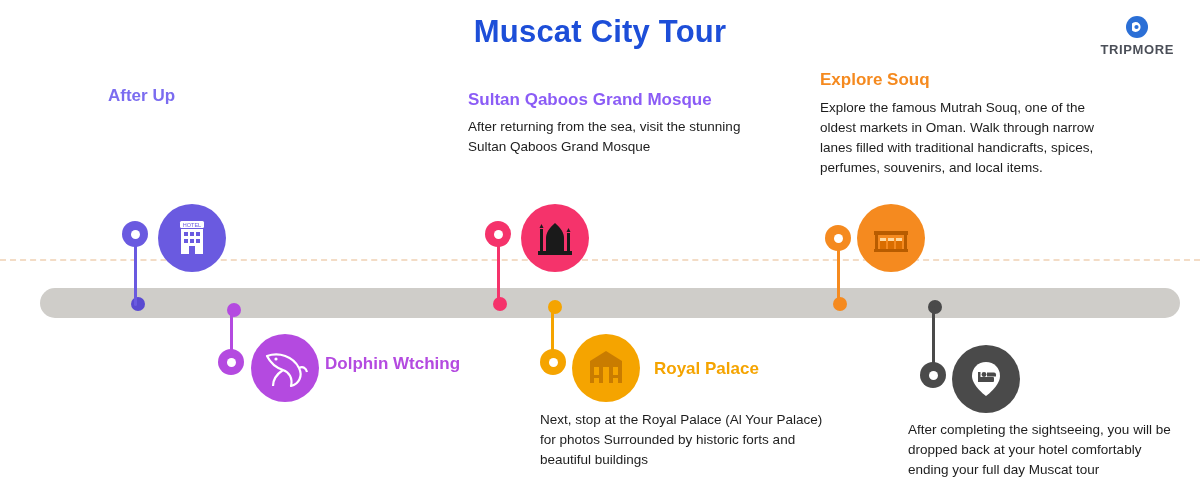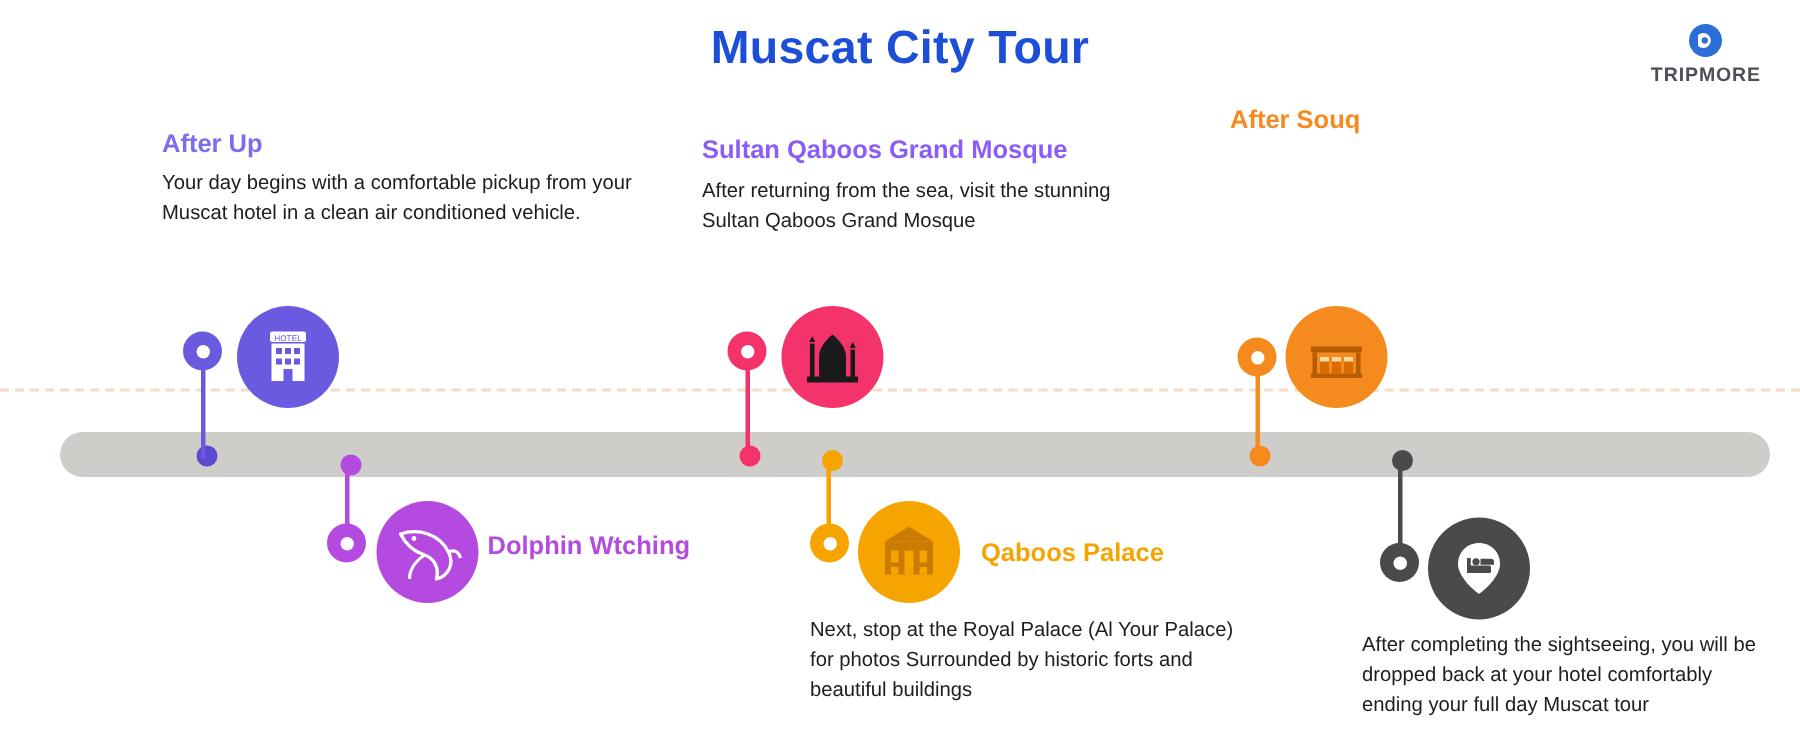"After Souq" div.step-title { text: After -> Explore }
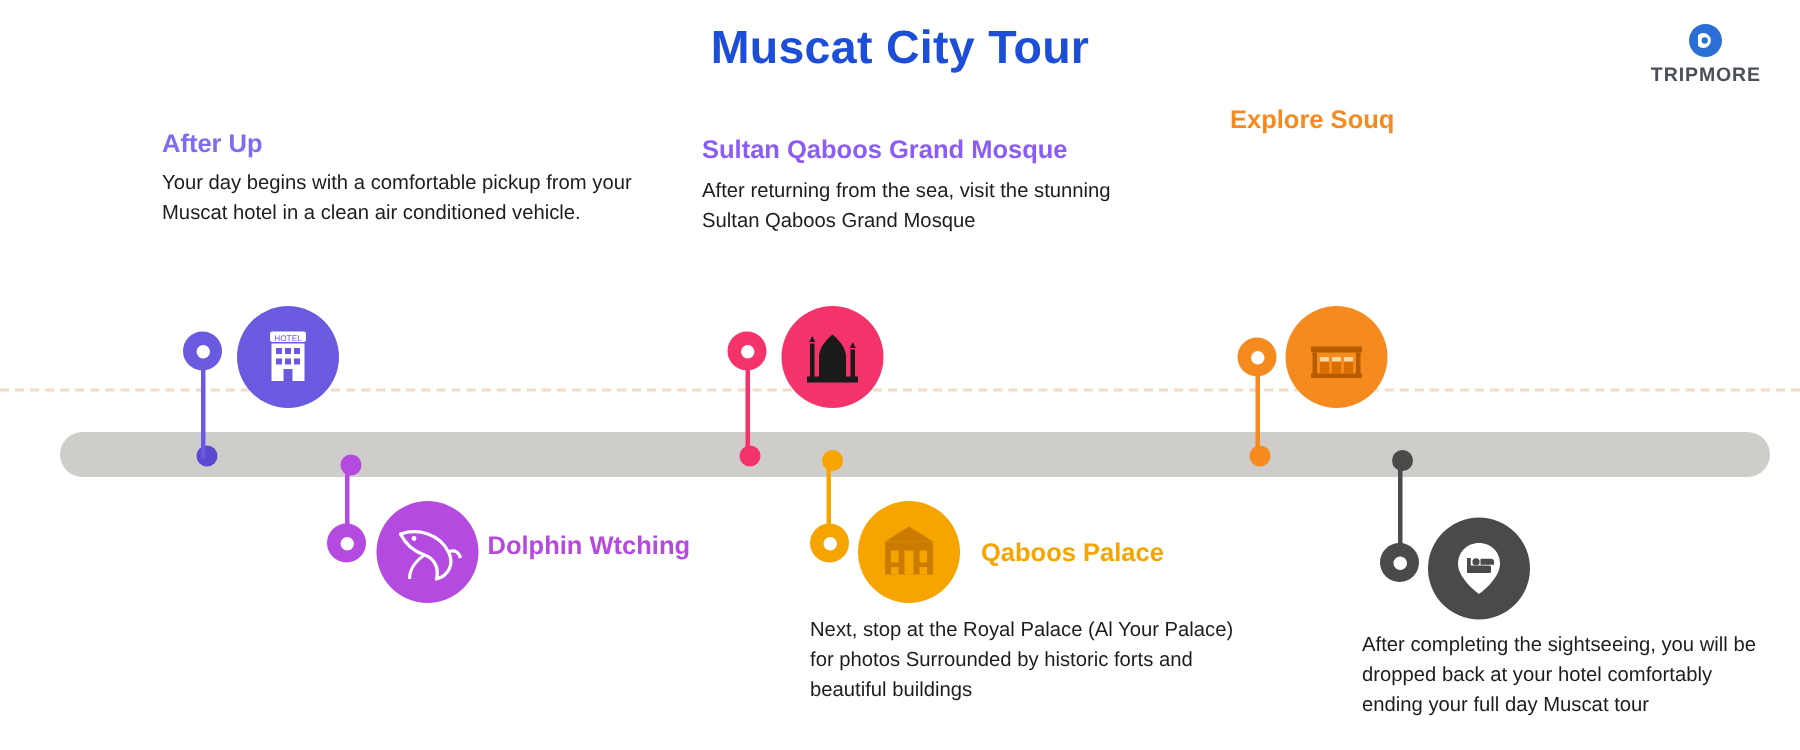"Explore the famous Mutrah Souq," div.step-desc { html: none -> <div>Explore the famous Mutrah Souq, one of the oldest markets in Oman. Walk through narrow lanes filled with traditional handicrafts, spices, perfumes, souvenirs, and local items.</div> }
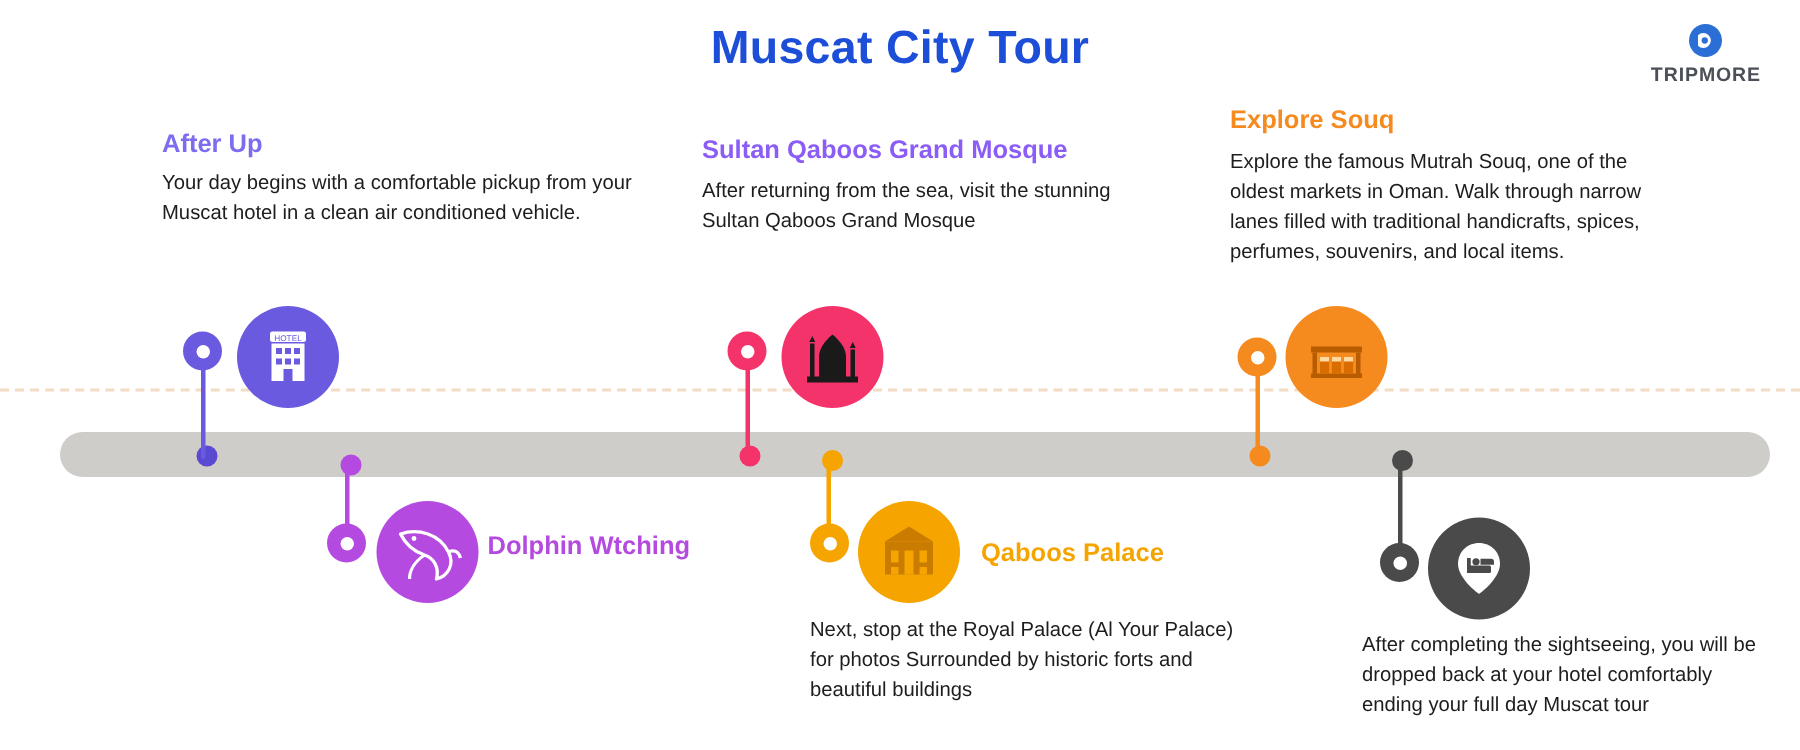"Your day begins with a" div.step-desc { html: <div>Your day begins with a comfortable pickup from your Muscat hotel in a clean air conditioned vehicle.</div> -> none }
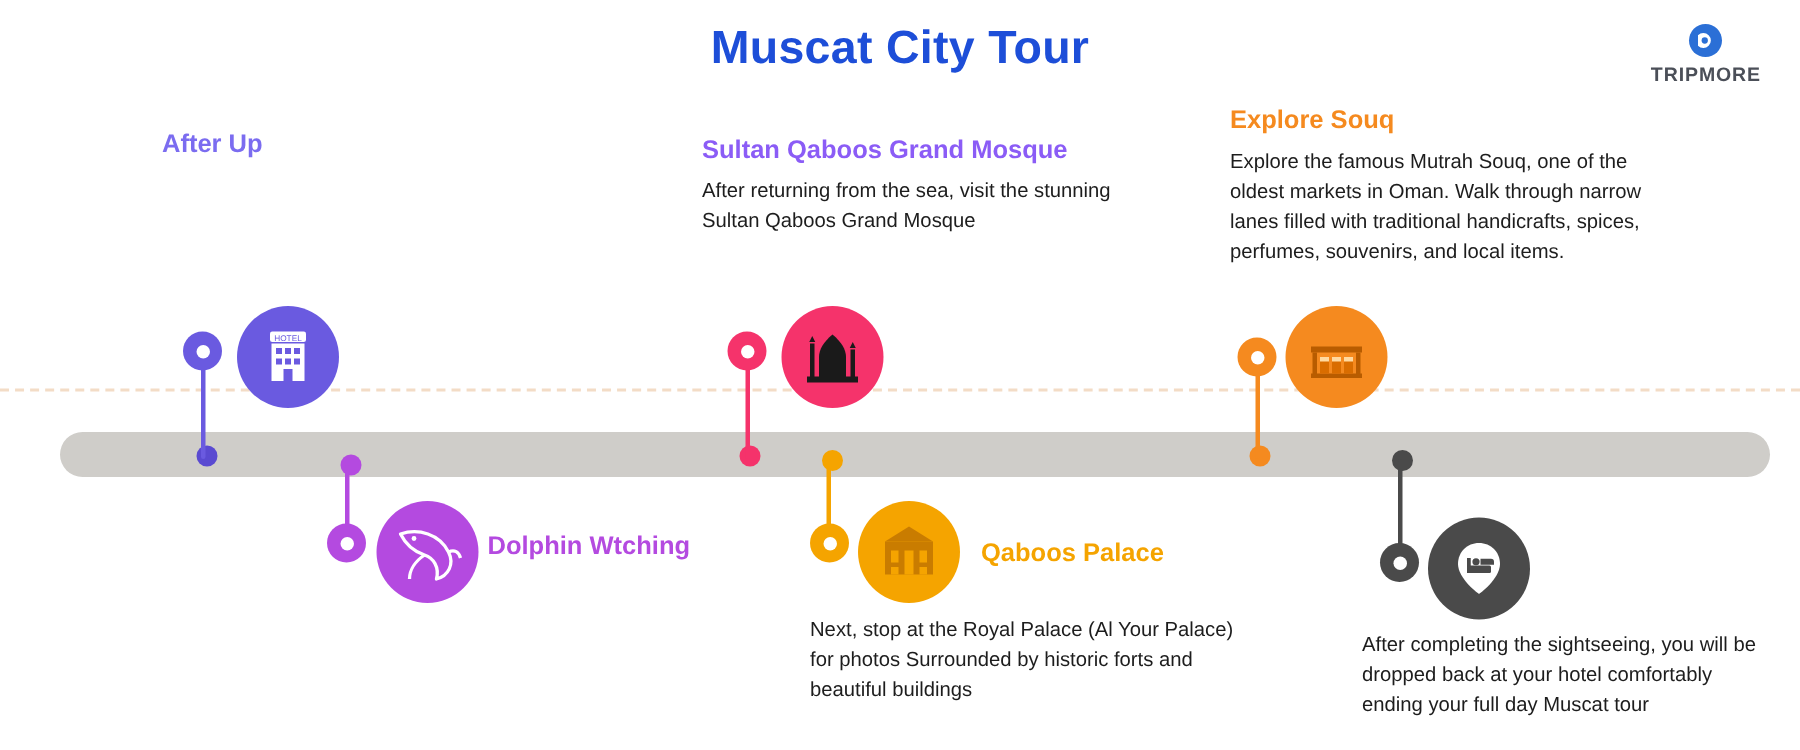"Qaboos Palace" div.step-title { text: Qaboos -> Royal }
